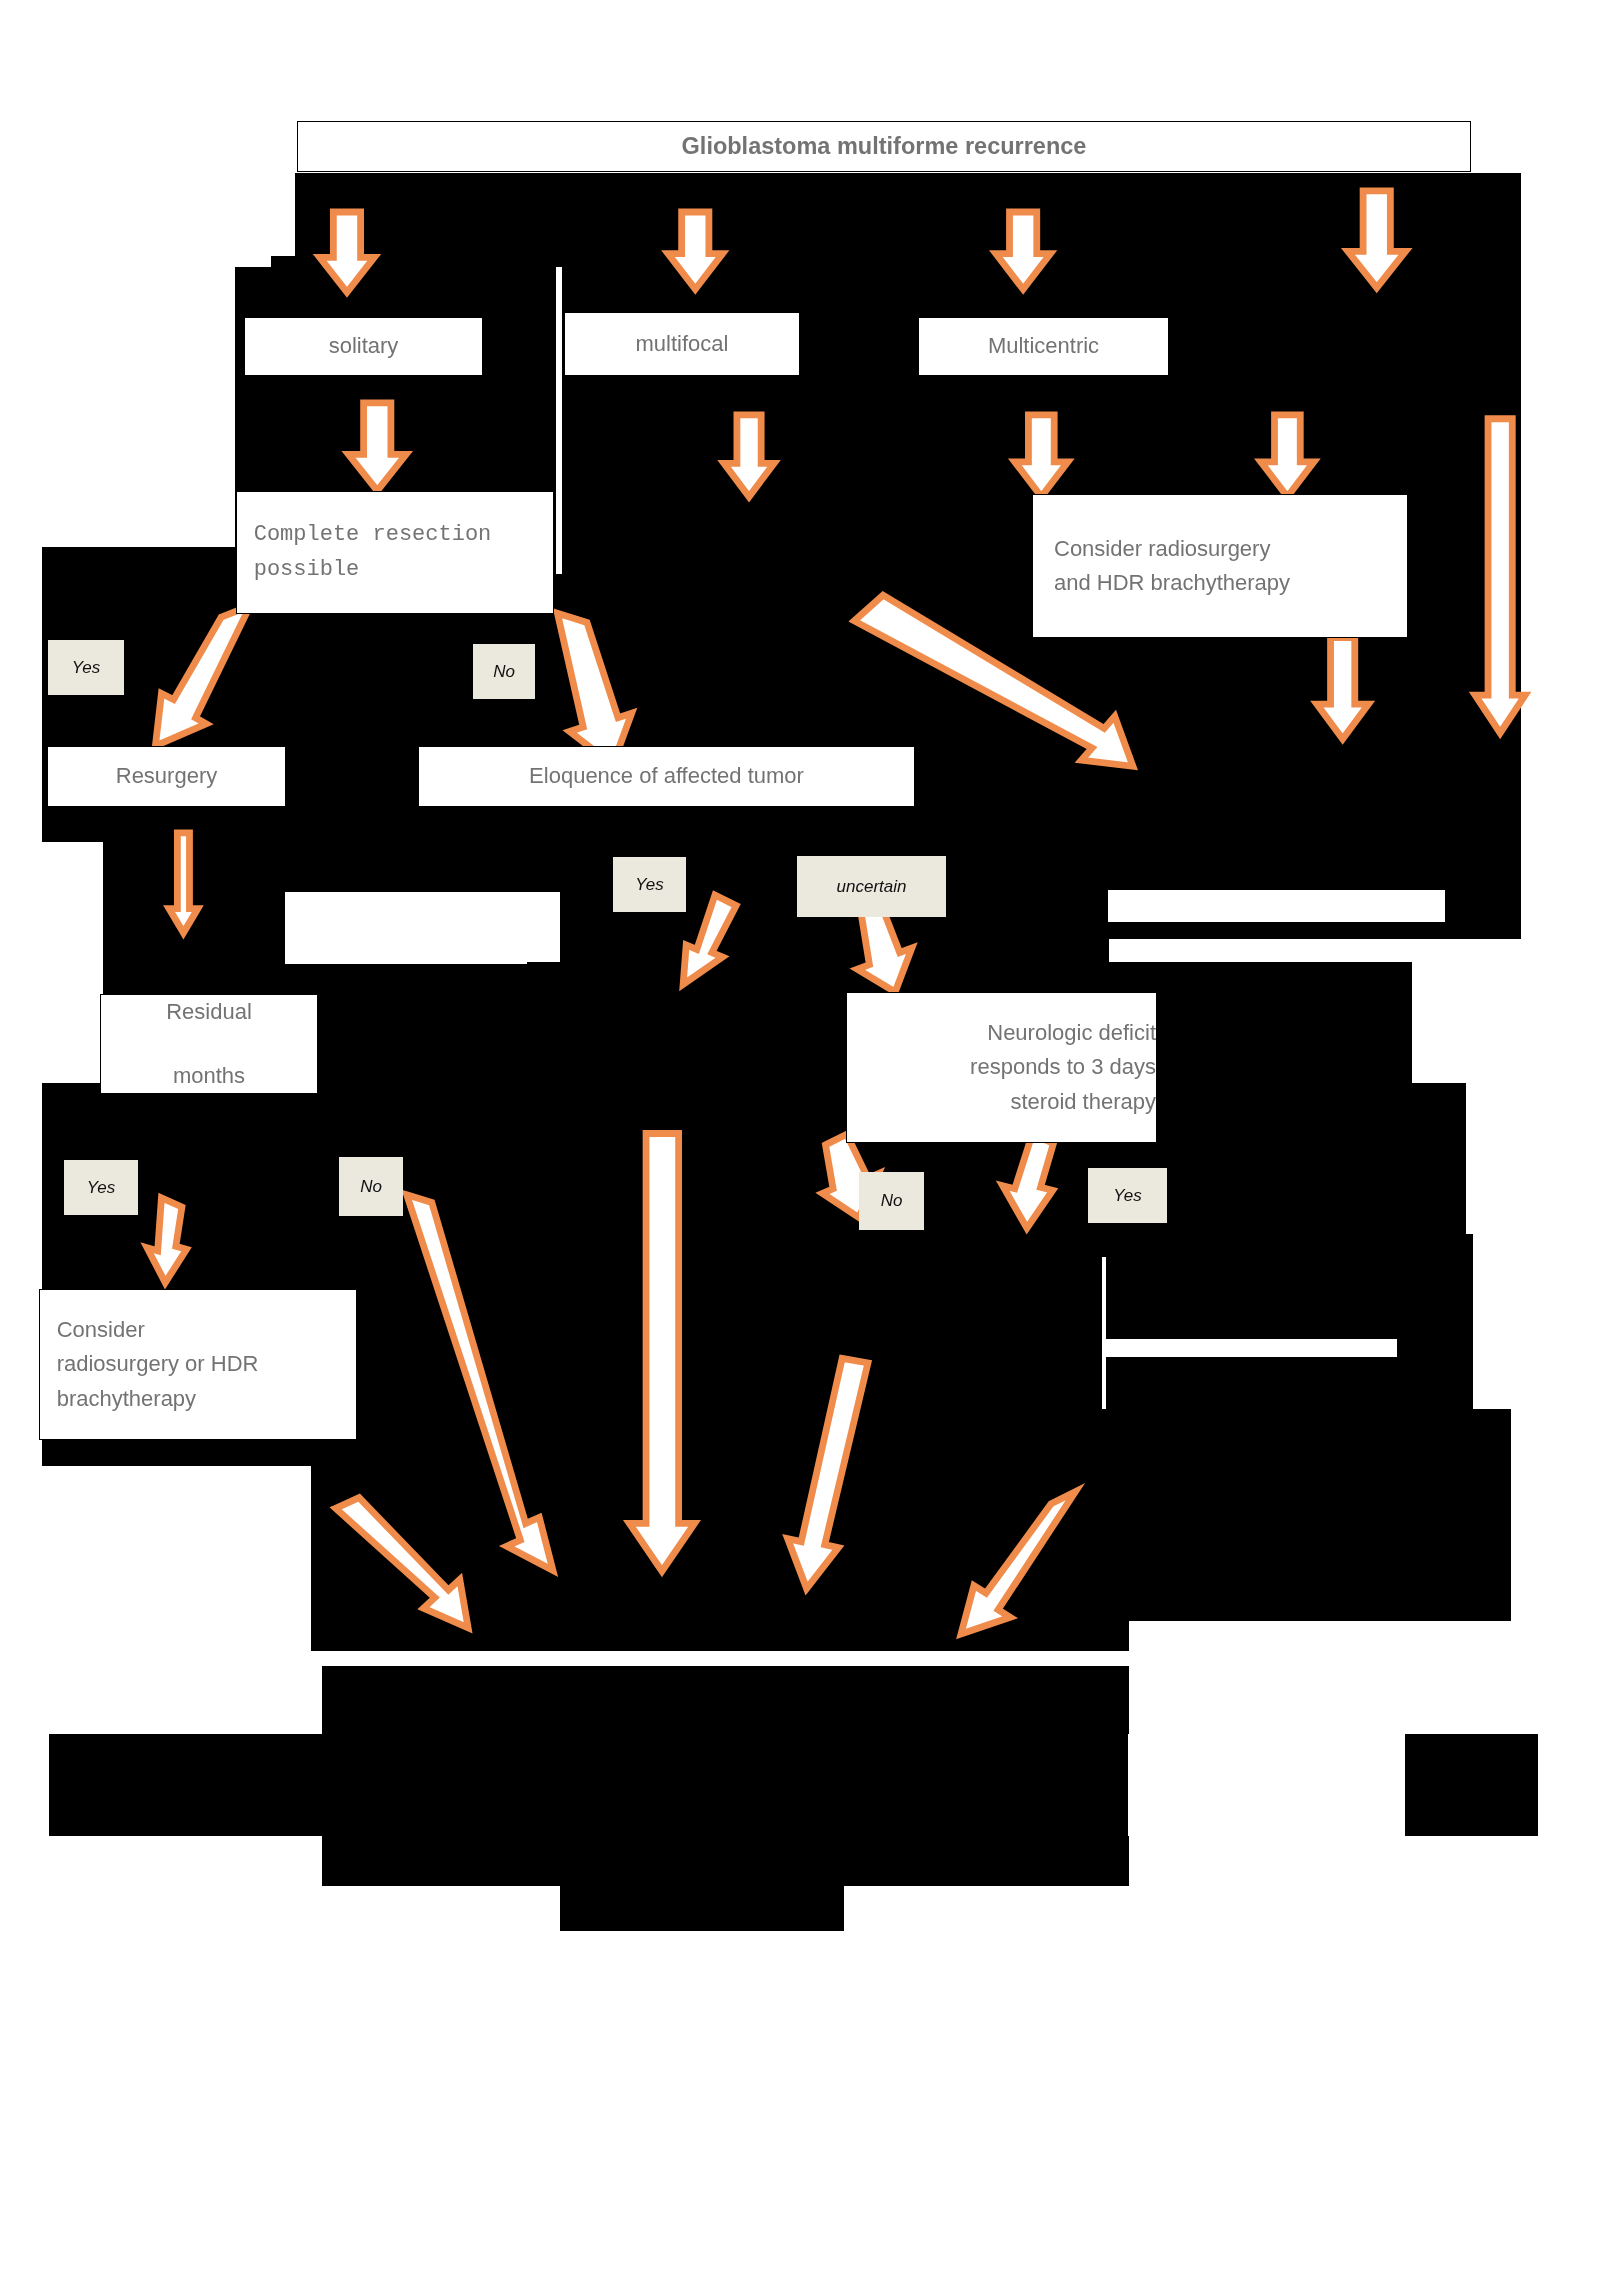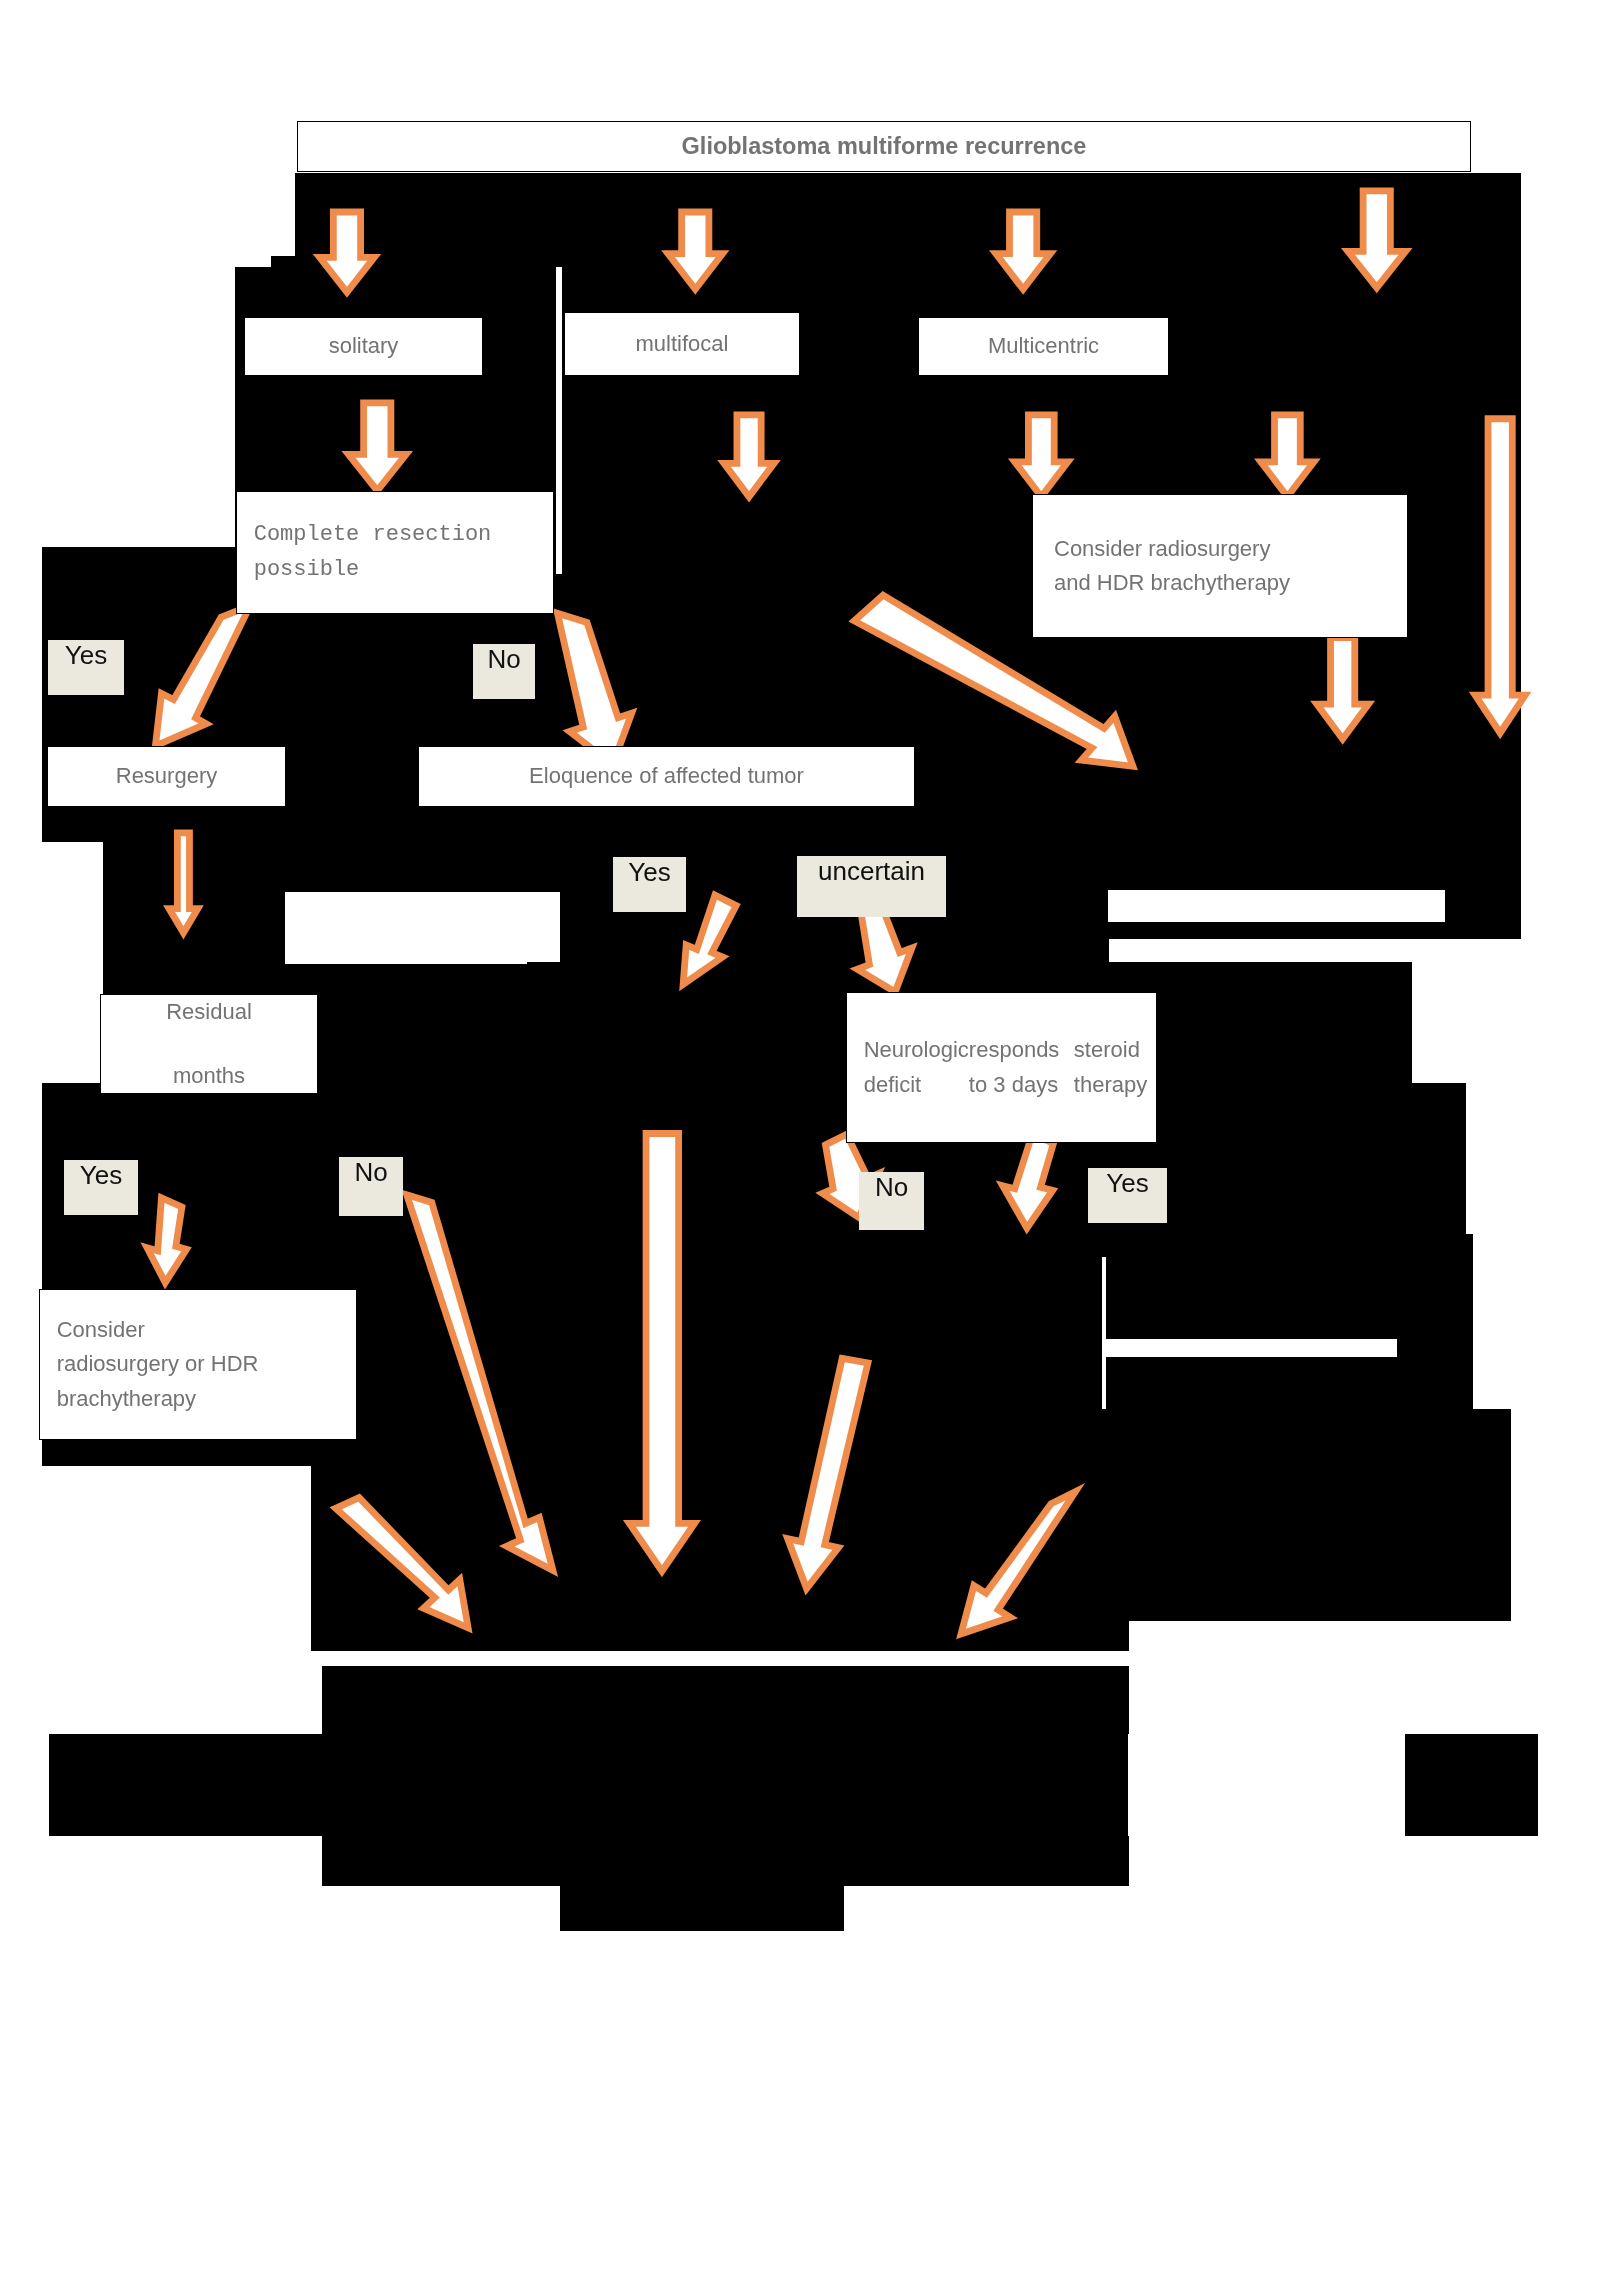"Yes" .tag { align-items: flex-start -> center; font-size: 26px -> 17px; font-style: none -> italic }
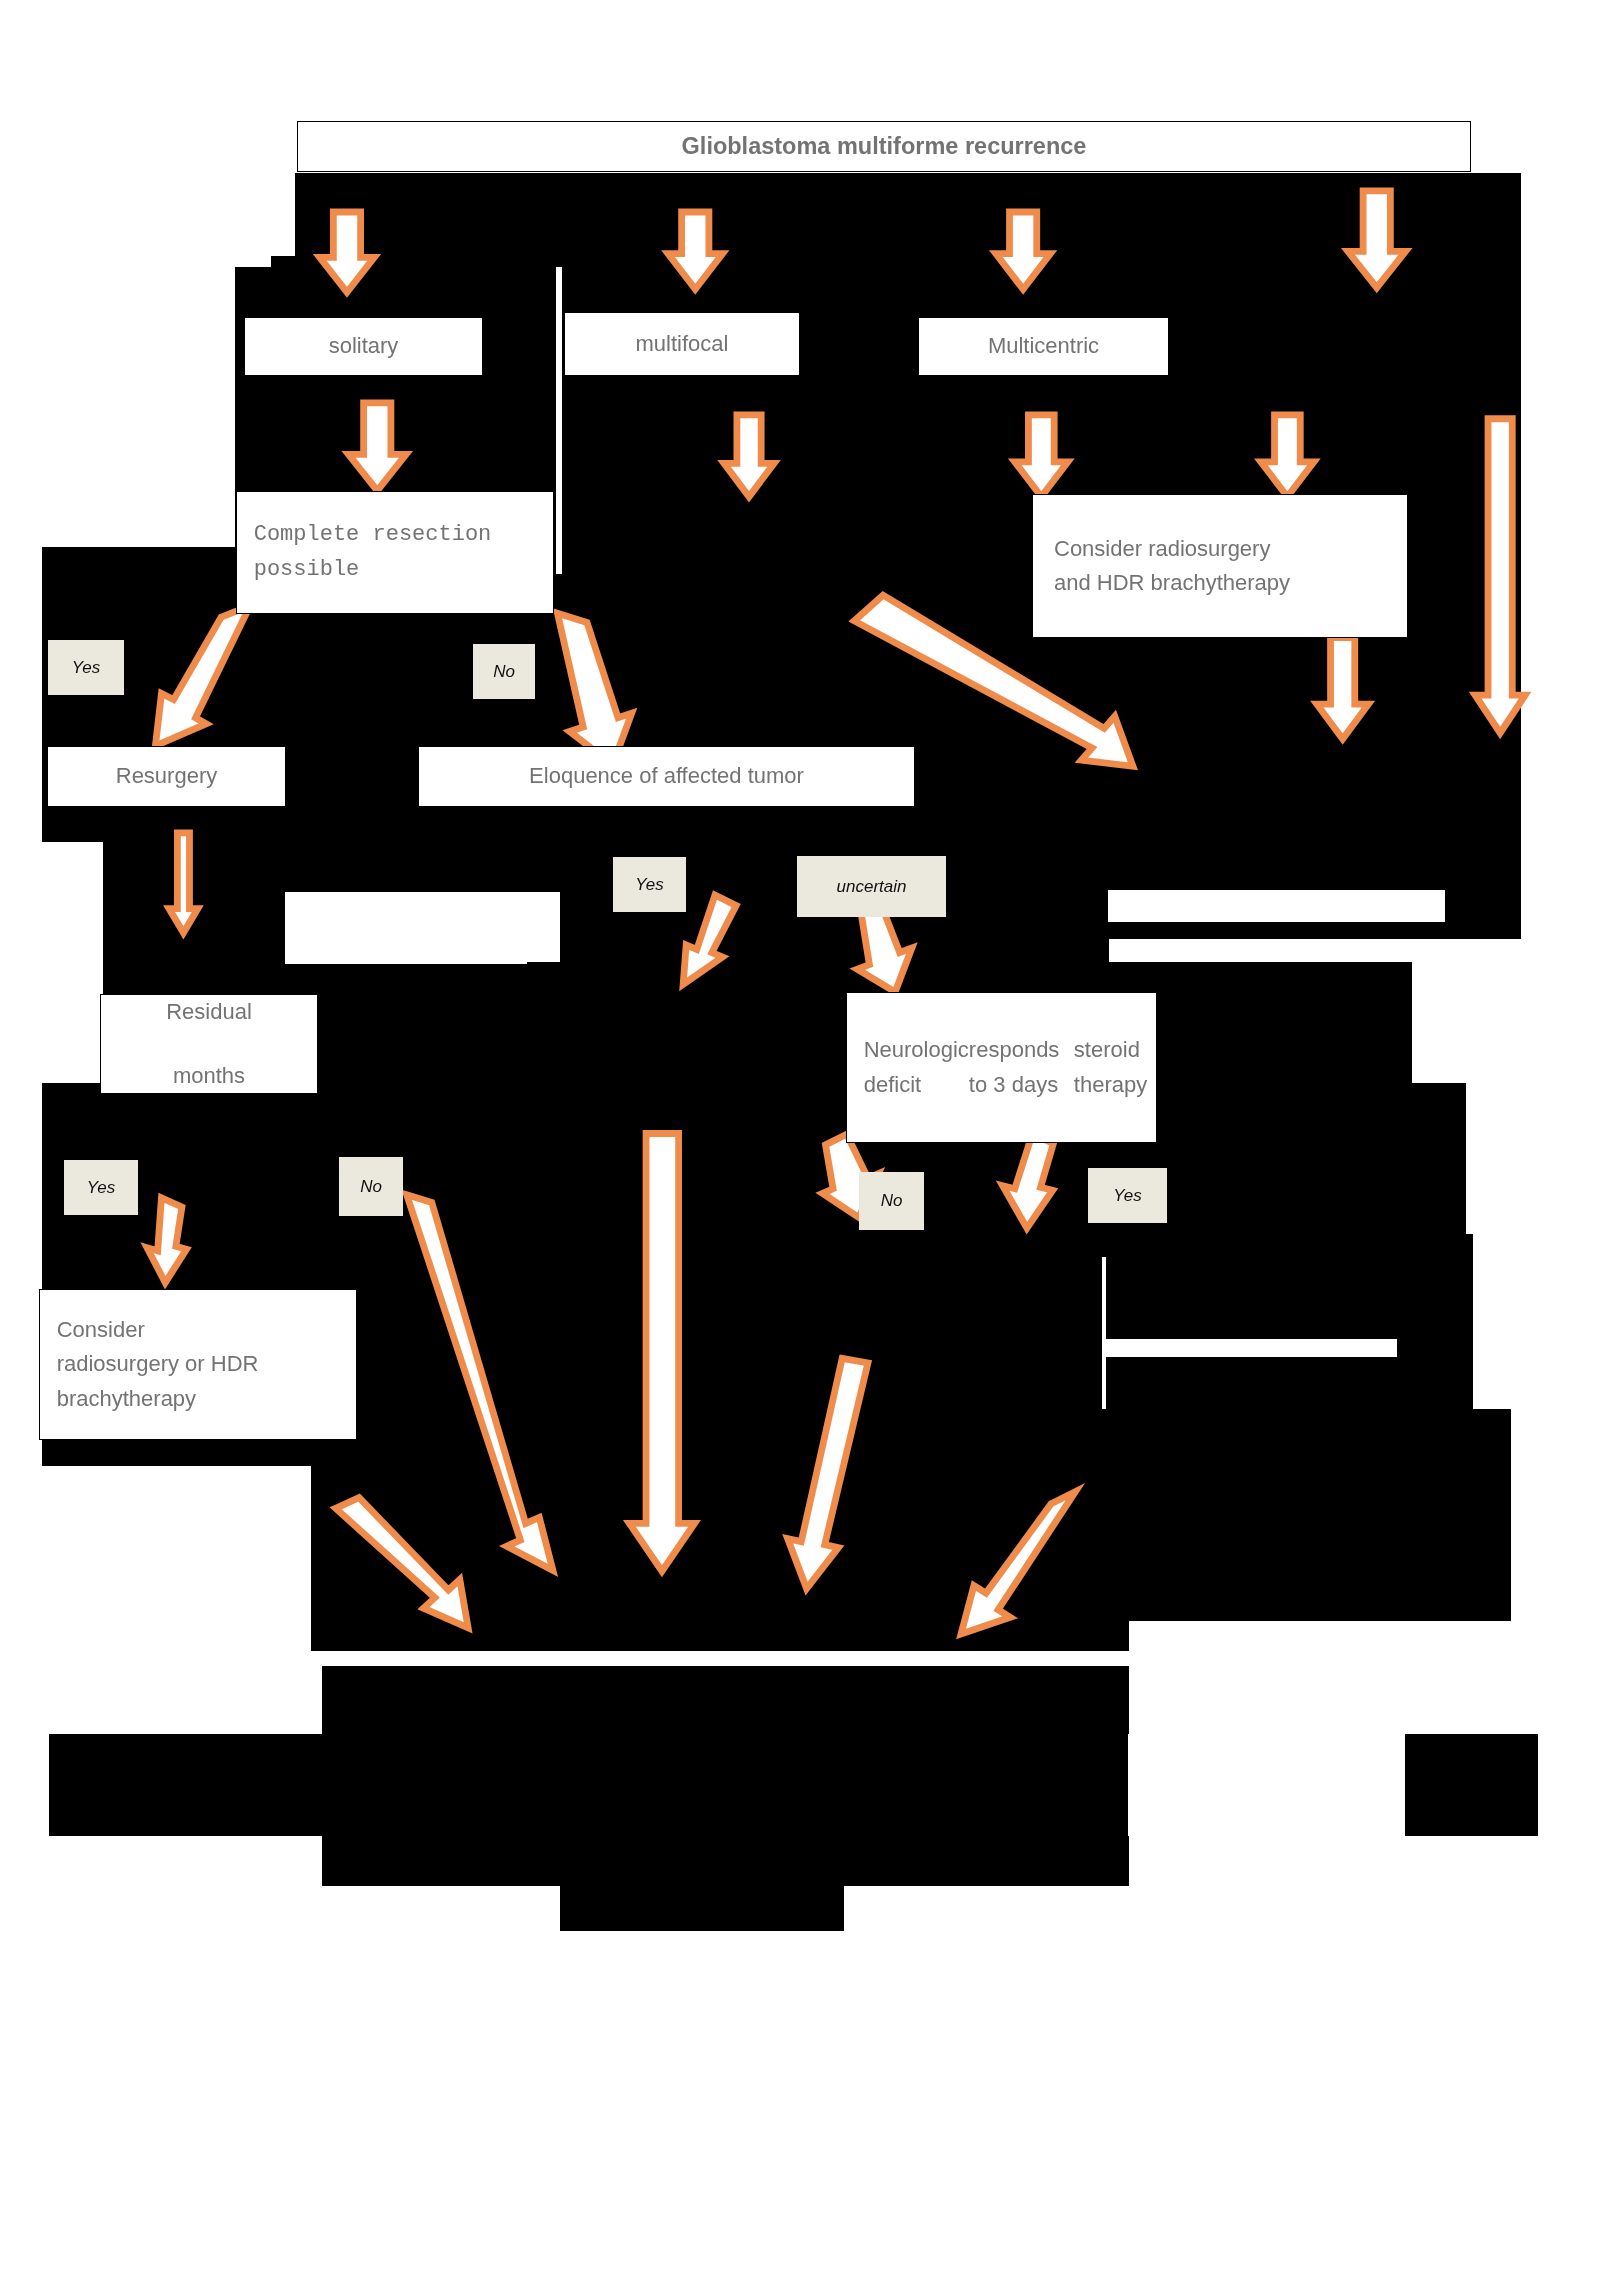"Neurologic deficit" div.node { align-items: center -> flex-end; flex-direction: none -> column }
